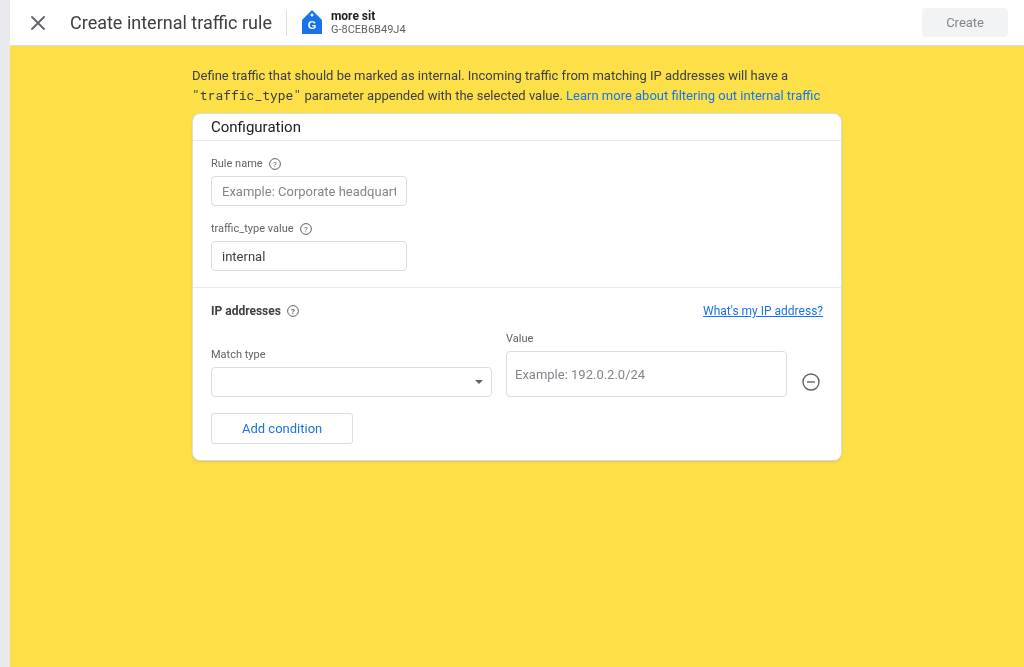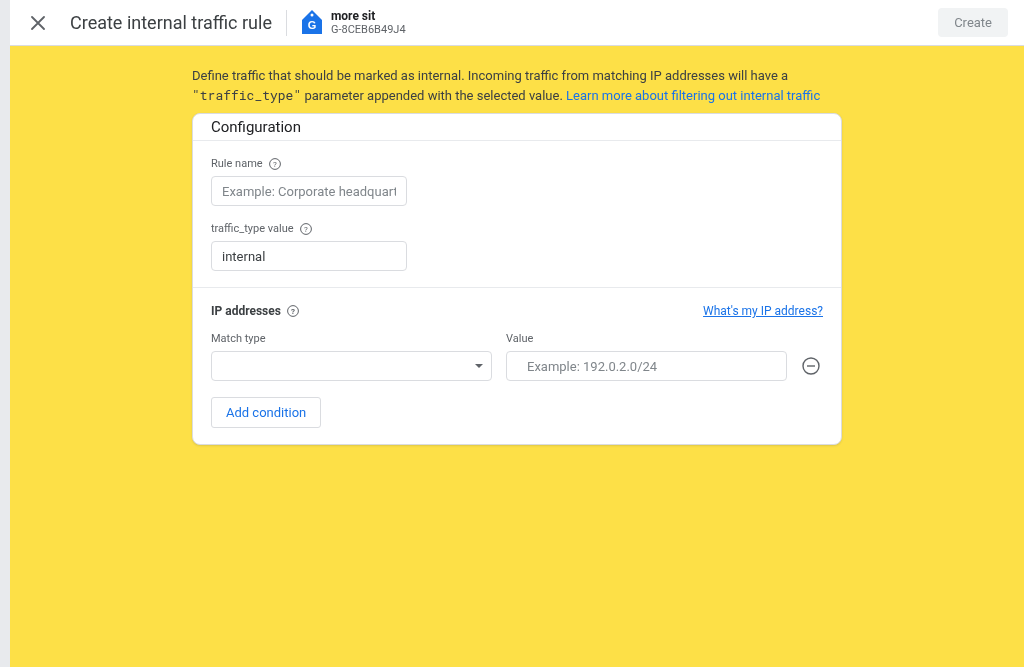"Create" .create-btn { padding: 7px 16px -> 7px 24px }
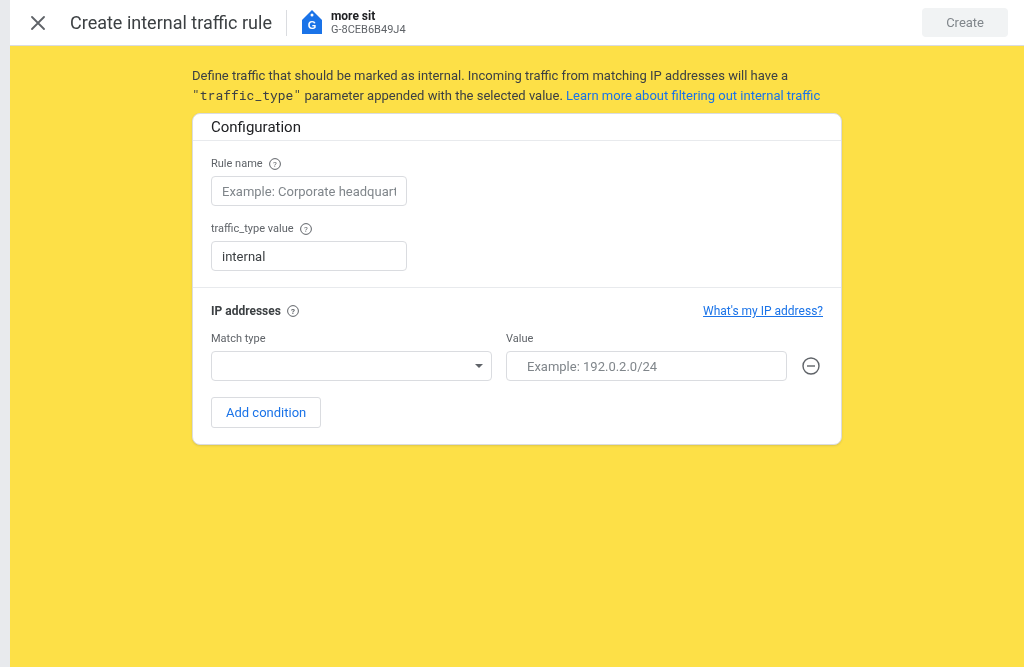"Example: 192.0.2.0/24" .value-input { height: 30px -> 46px; padding: 0 20px -> 0 8px }
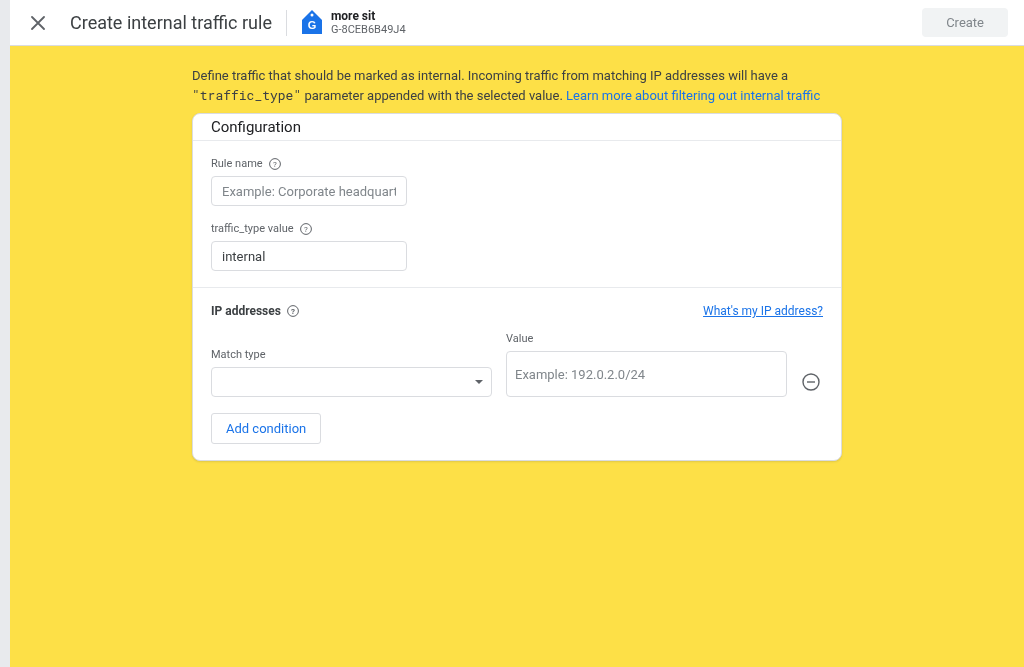"Add condition" .add-condition { padding: 7px 14px -> 7px 30px }
